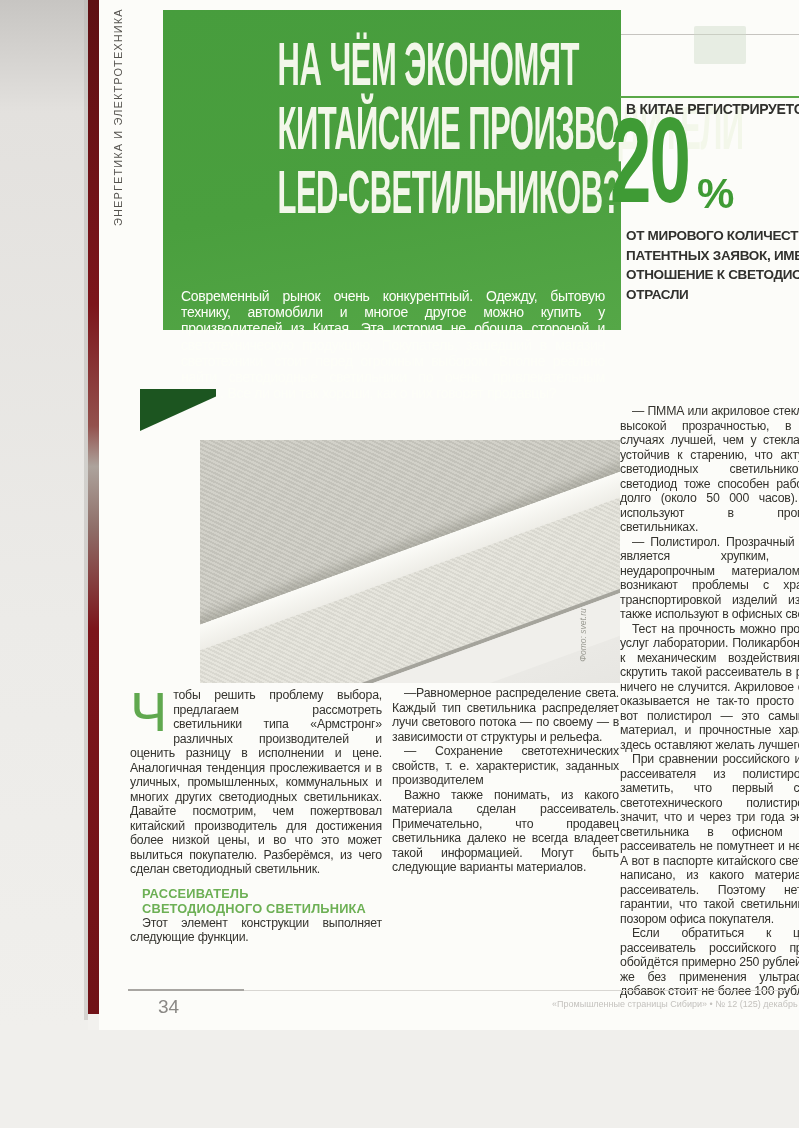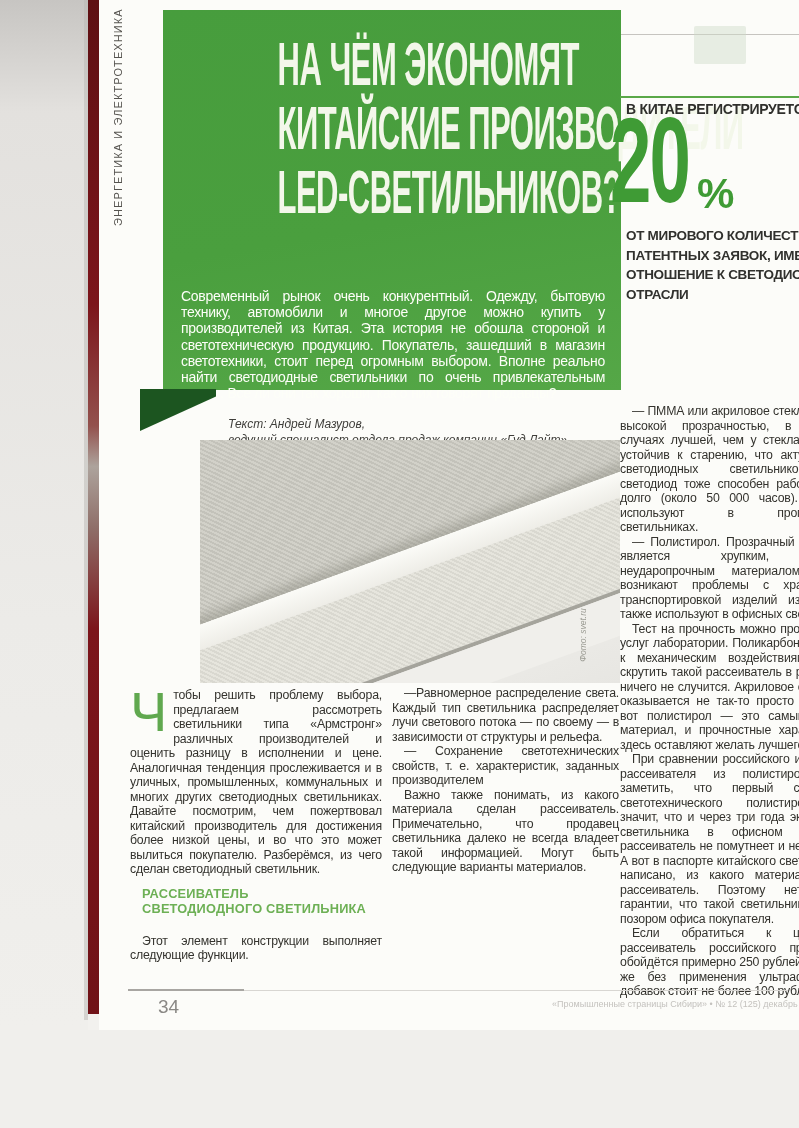"НА ЧЁМ ЭКОНОМЯТ" .hero { height: 380px -> 320px }
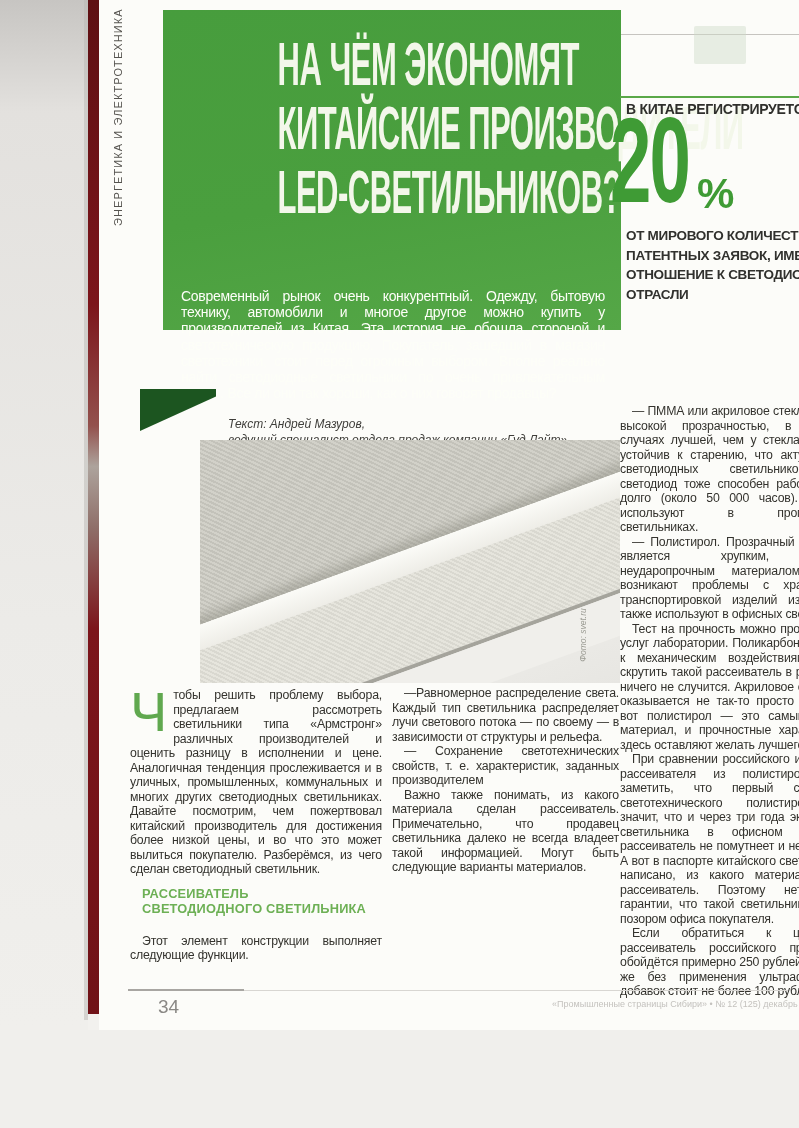"Текст: Андрей Мазуров," div.byline { html: <div> <p>Текст: Андрей Мазуров,</p> <p>ведущий специалист отдела продаж компании «Гуд Лайт»</p> </div> -> none }
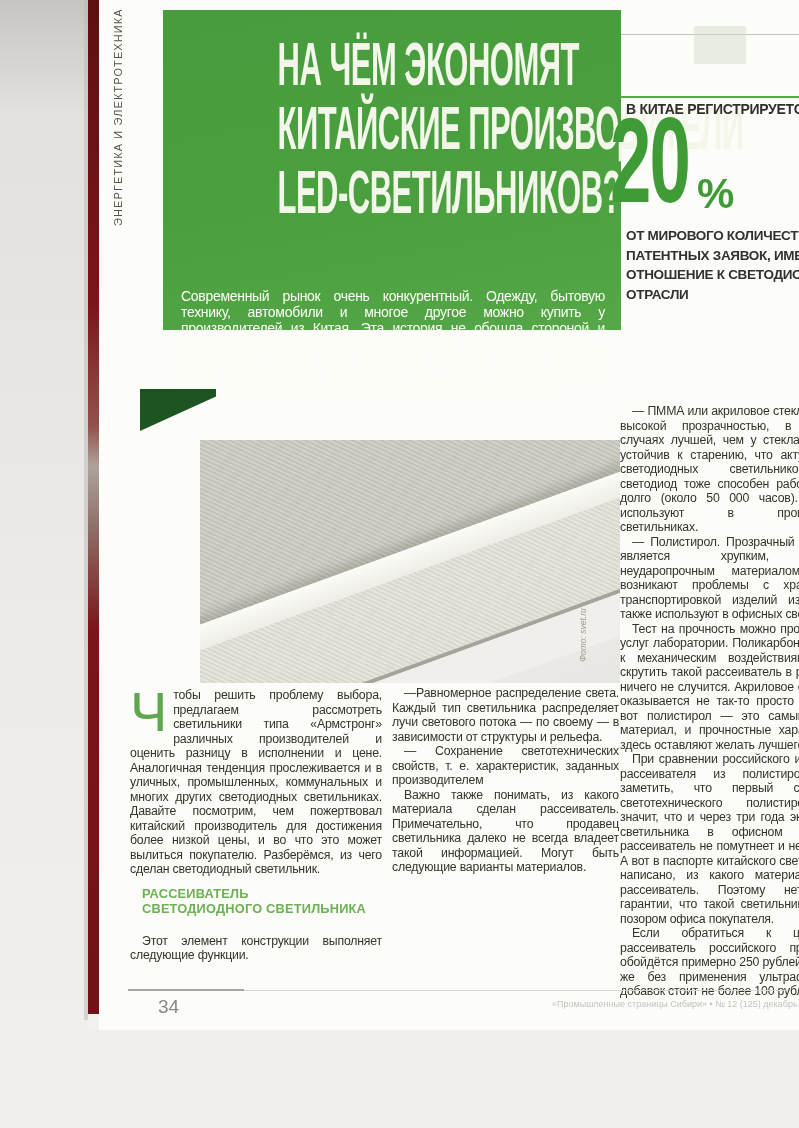"РАССЕИВАТЕЛЬ" .section-heading { margin: 9px 0 18px 12px -> 9px 0 0 12px }
